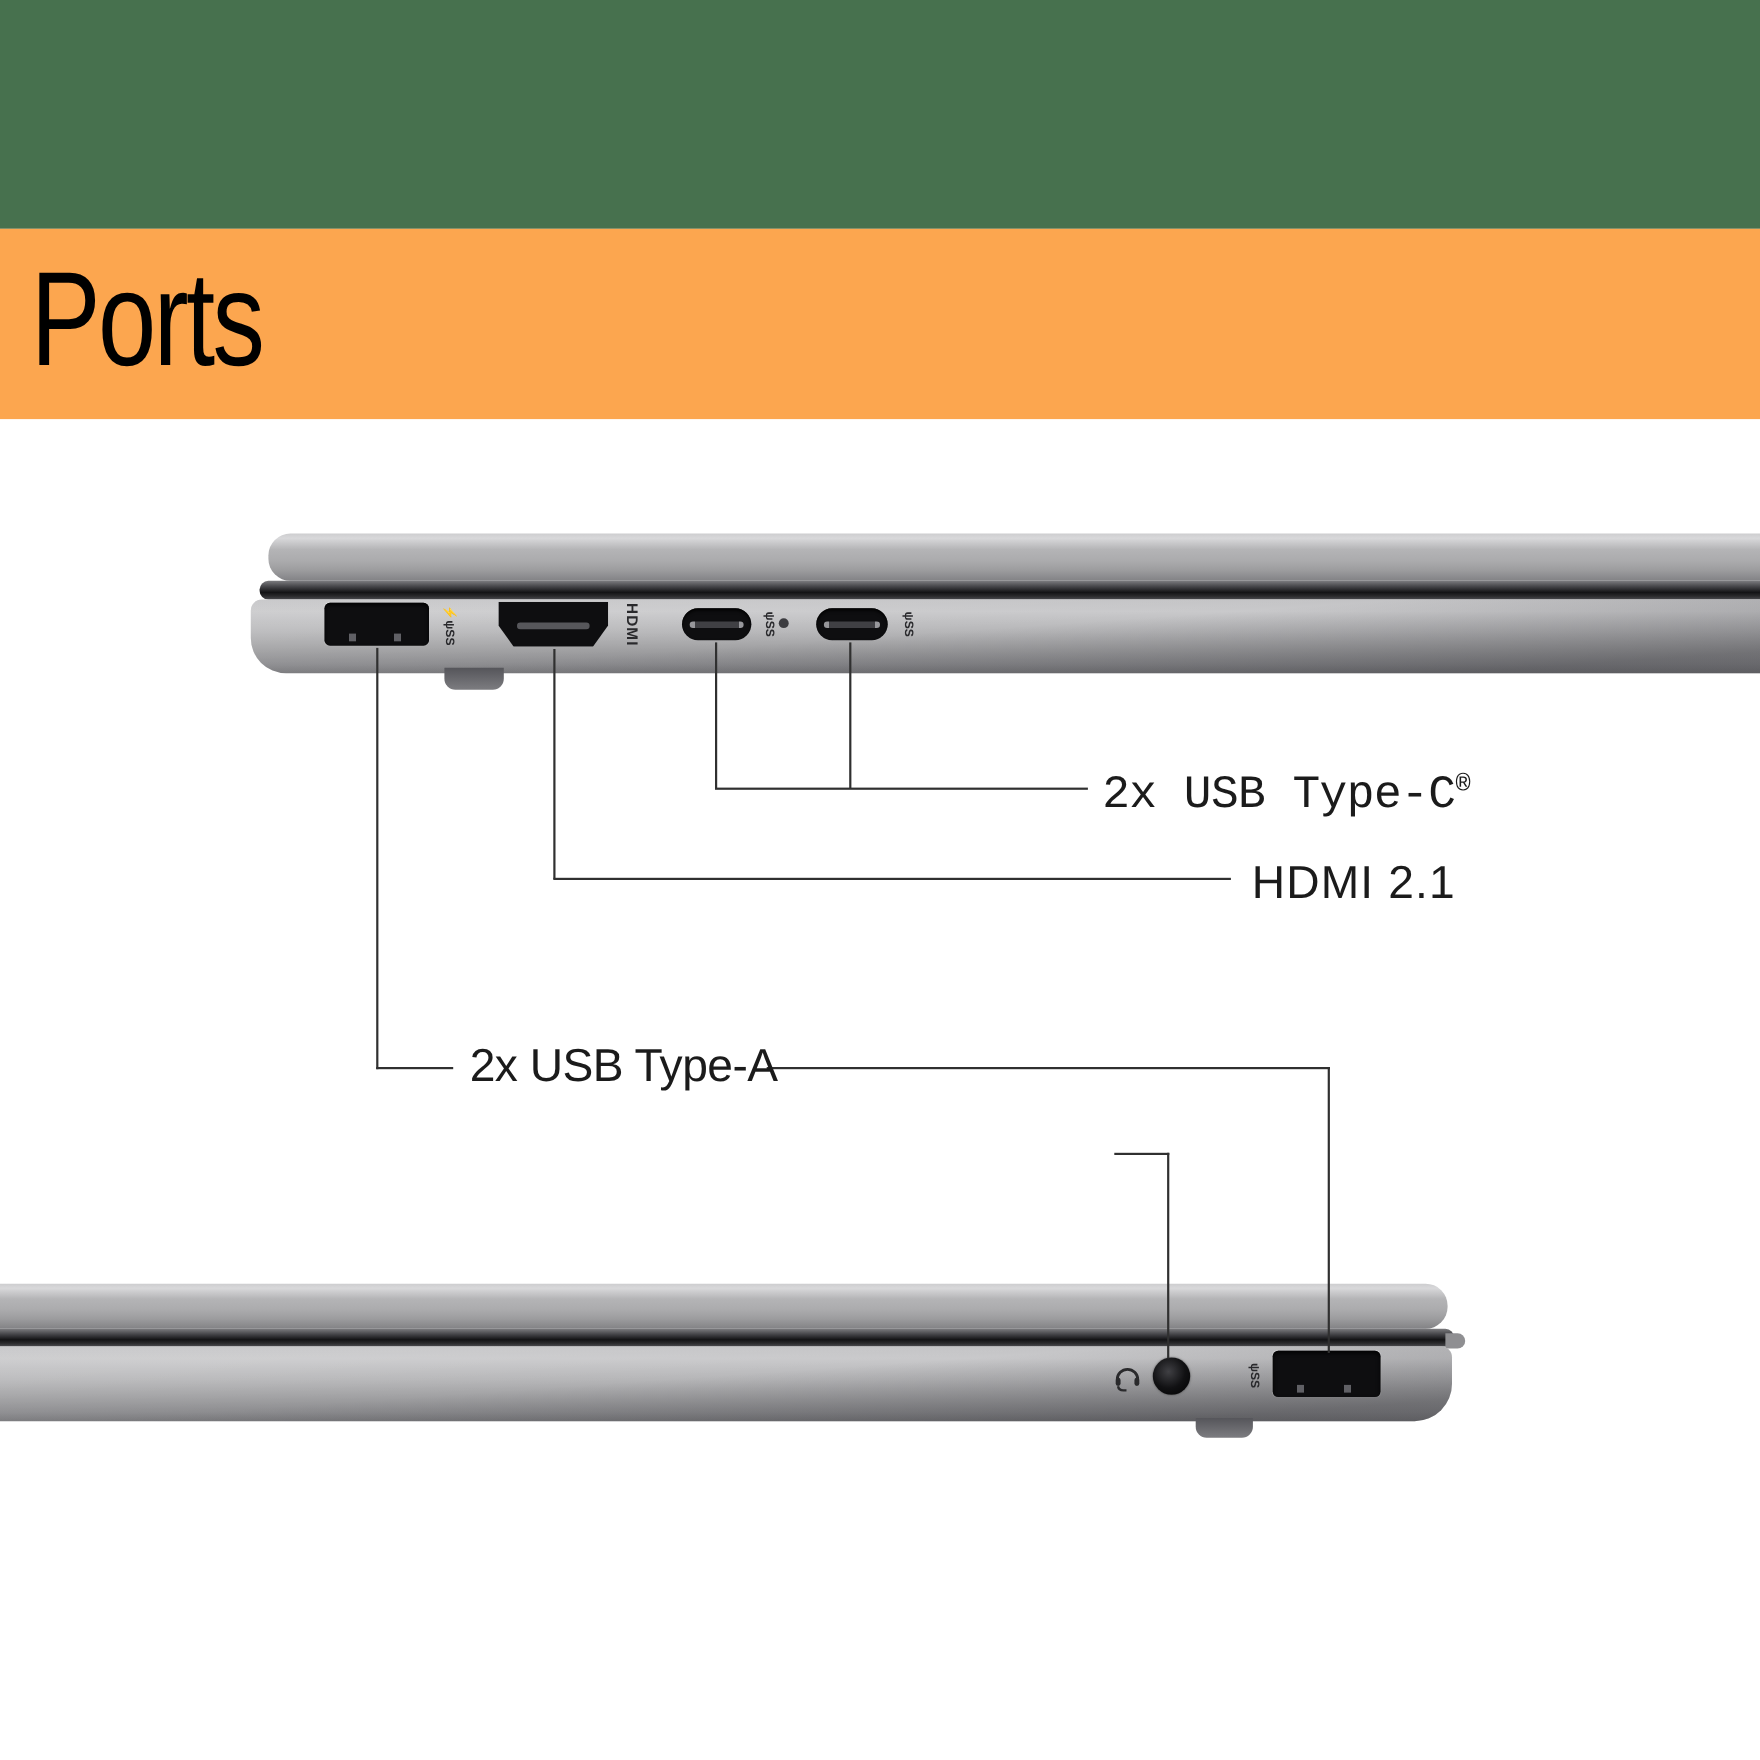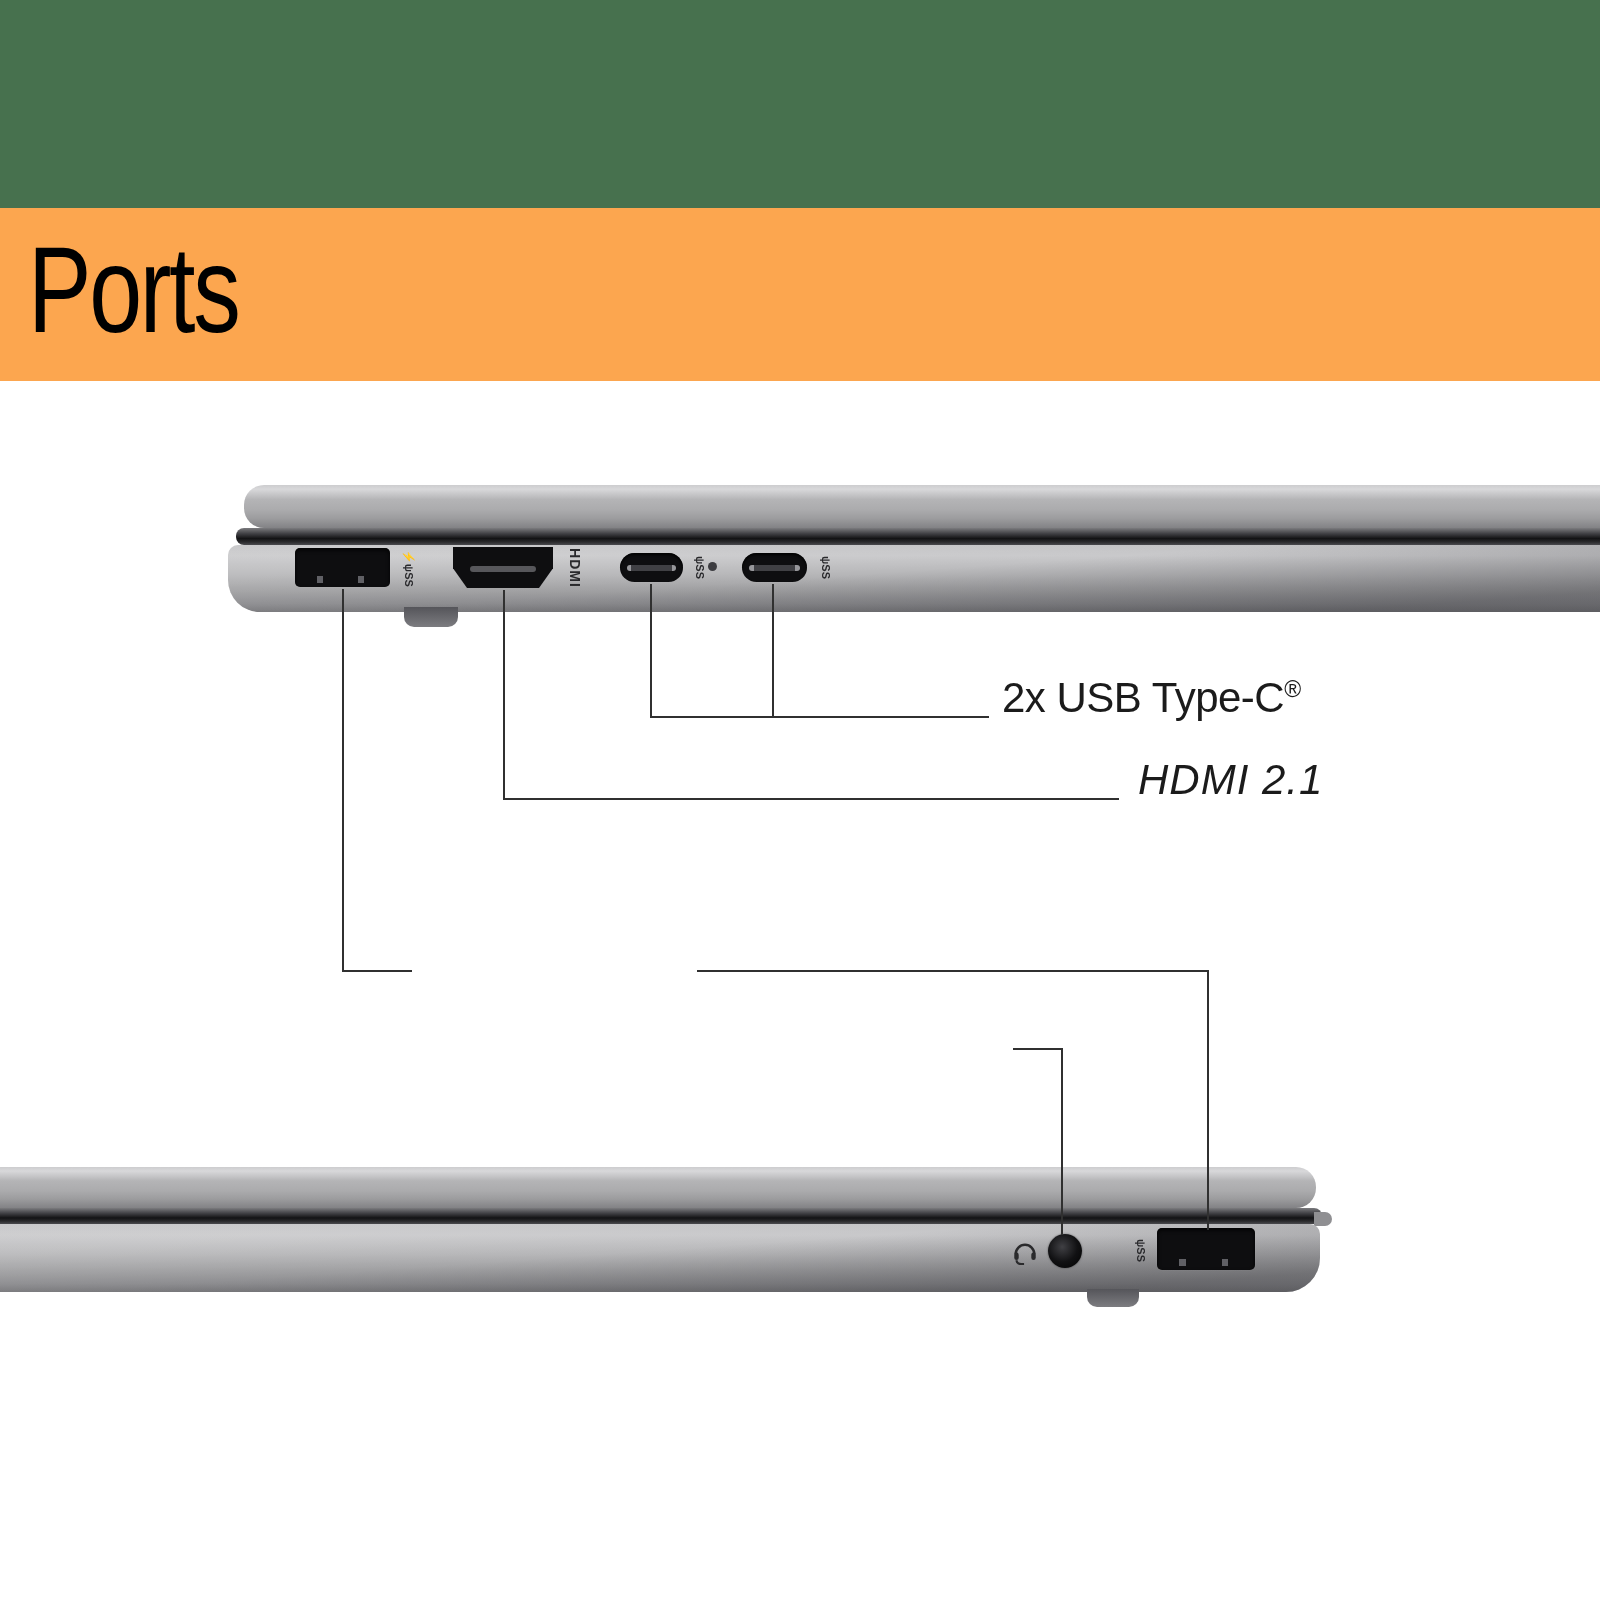"2x USB Type-C®" div.clabel { font-family: none -> Liberation Mono, monospace; top: 666px -> 690px }
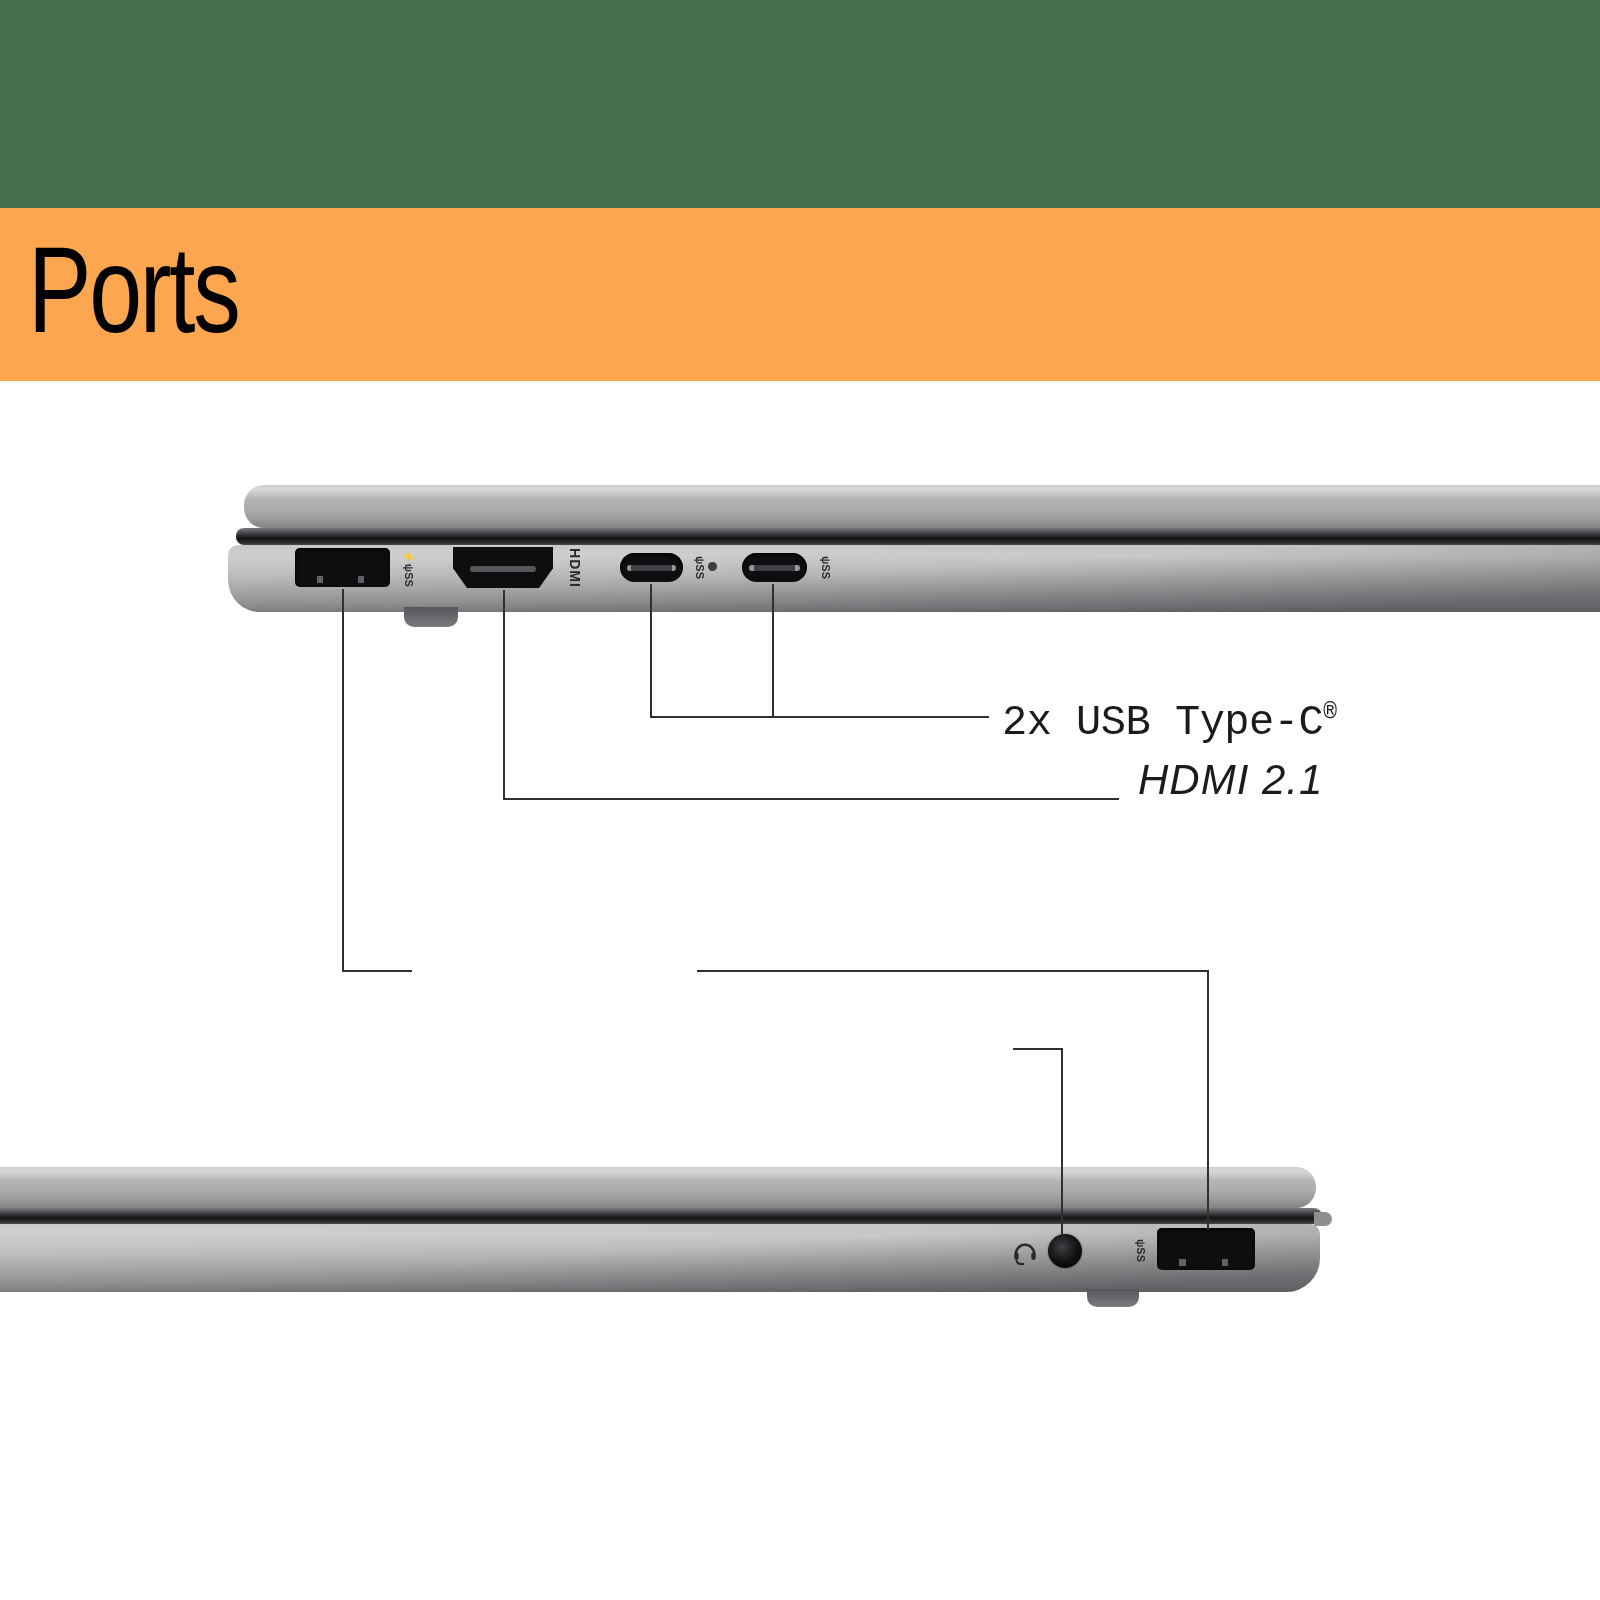"HDMI 2.1" div.clabel { font-style: italic -> none; top: 757px -> 779px }
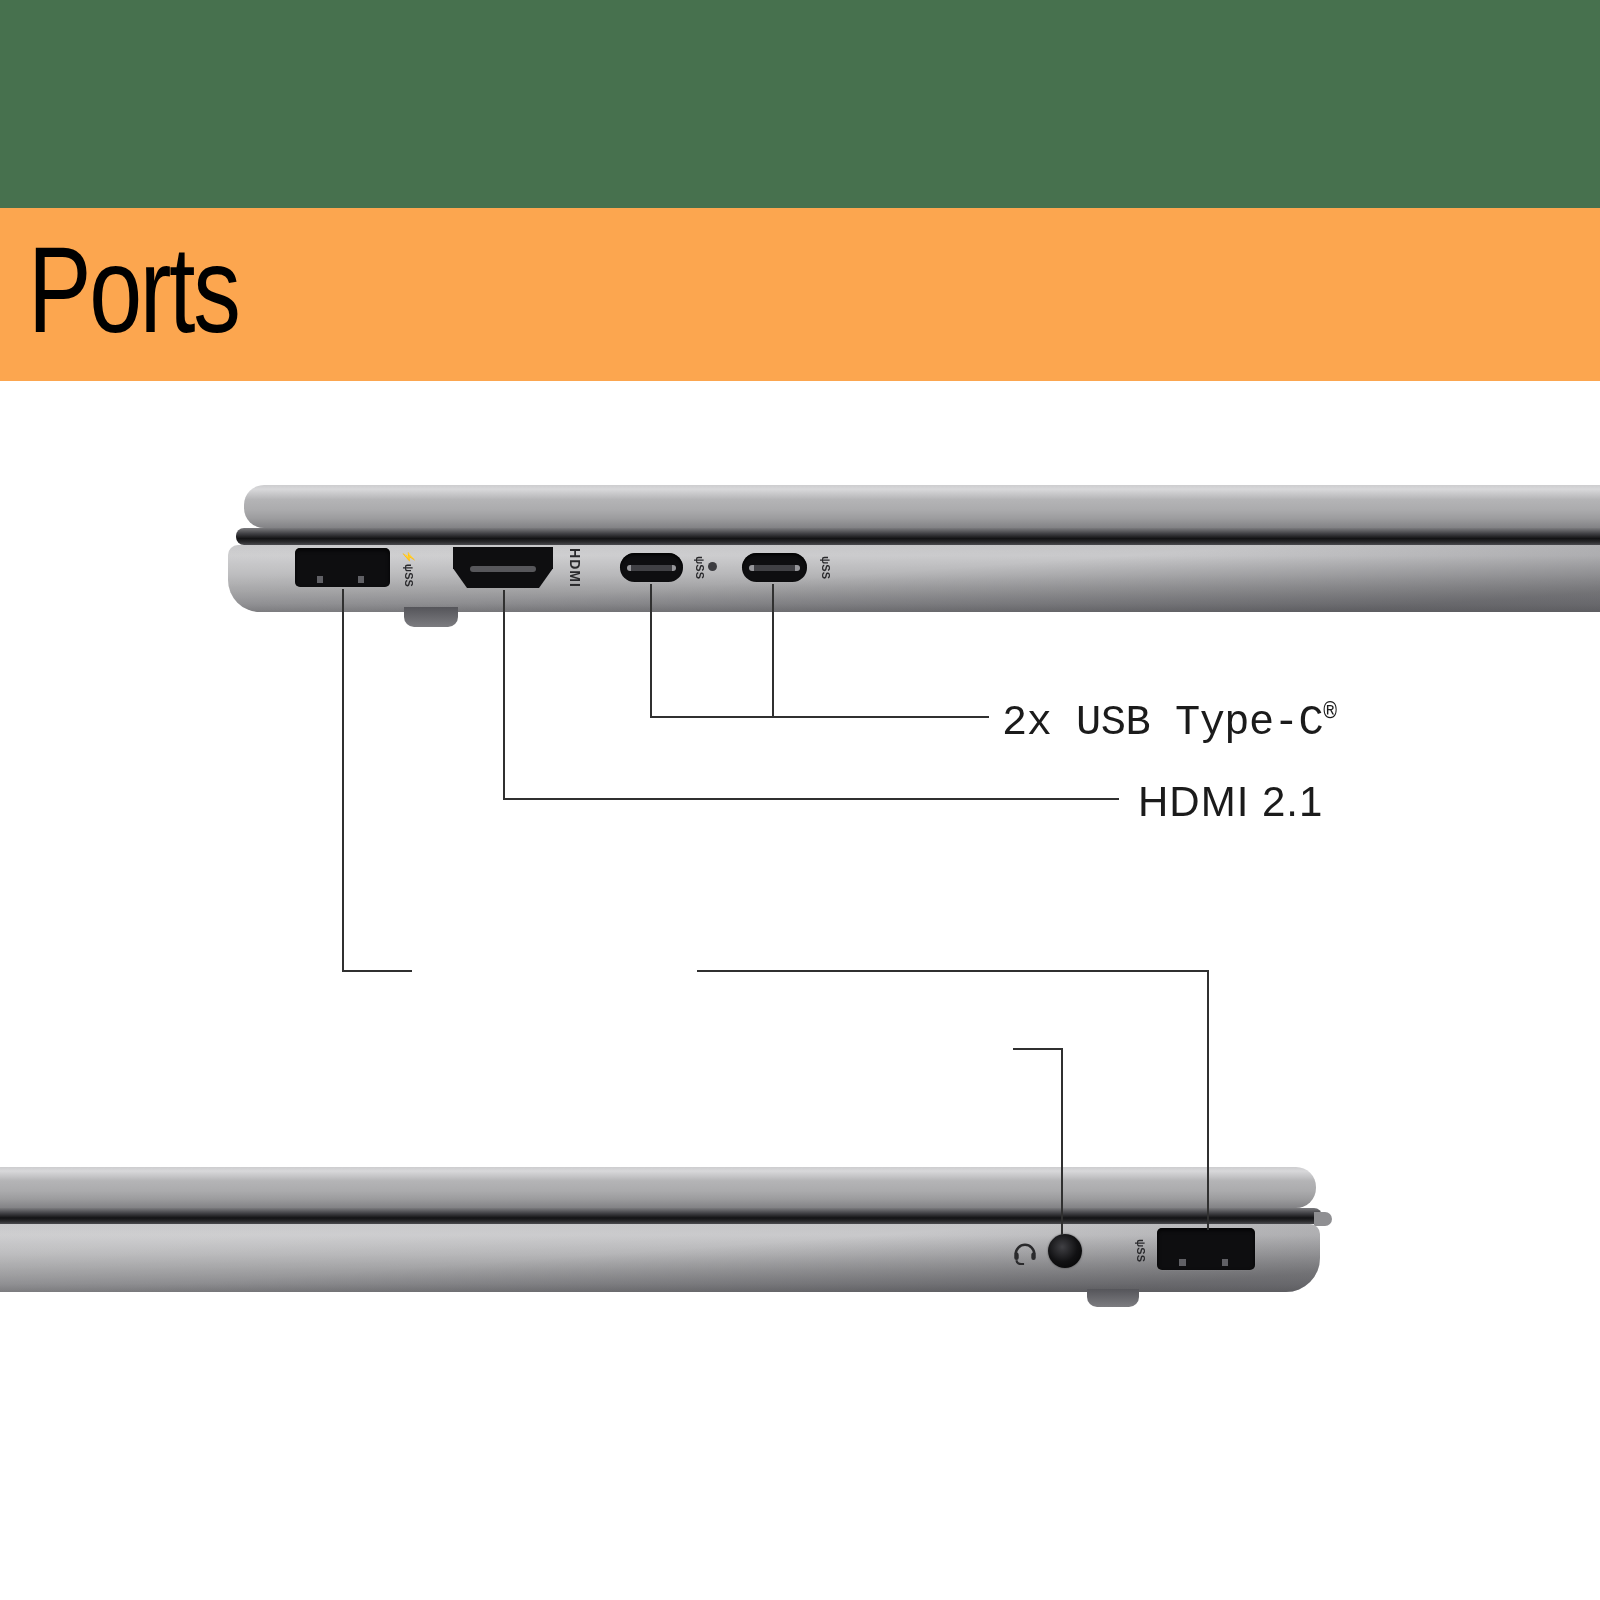"2x USB Type-A" div.clabel { html: none -> <div>2x USB Type-A</div> }
